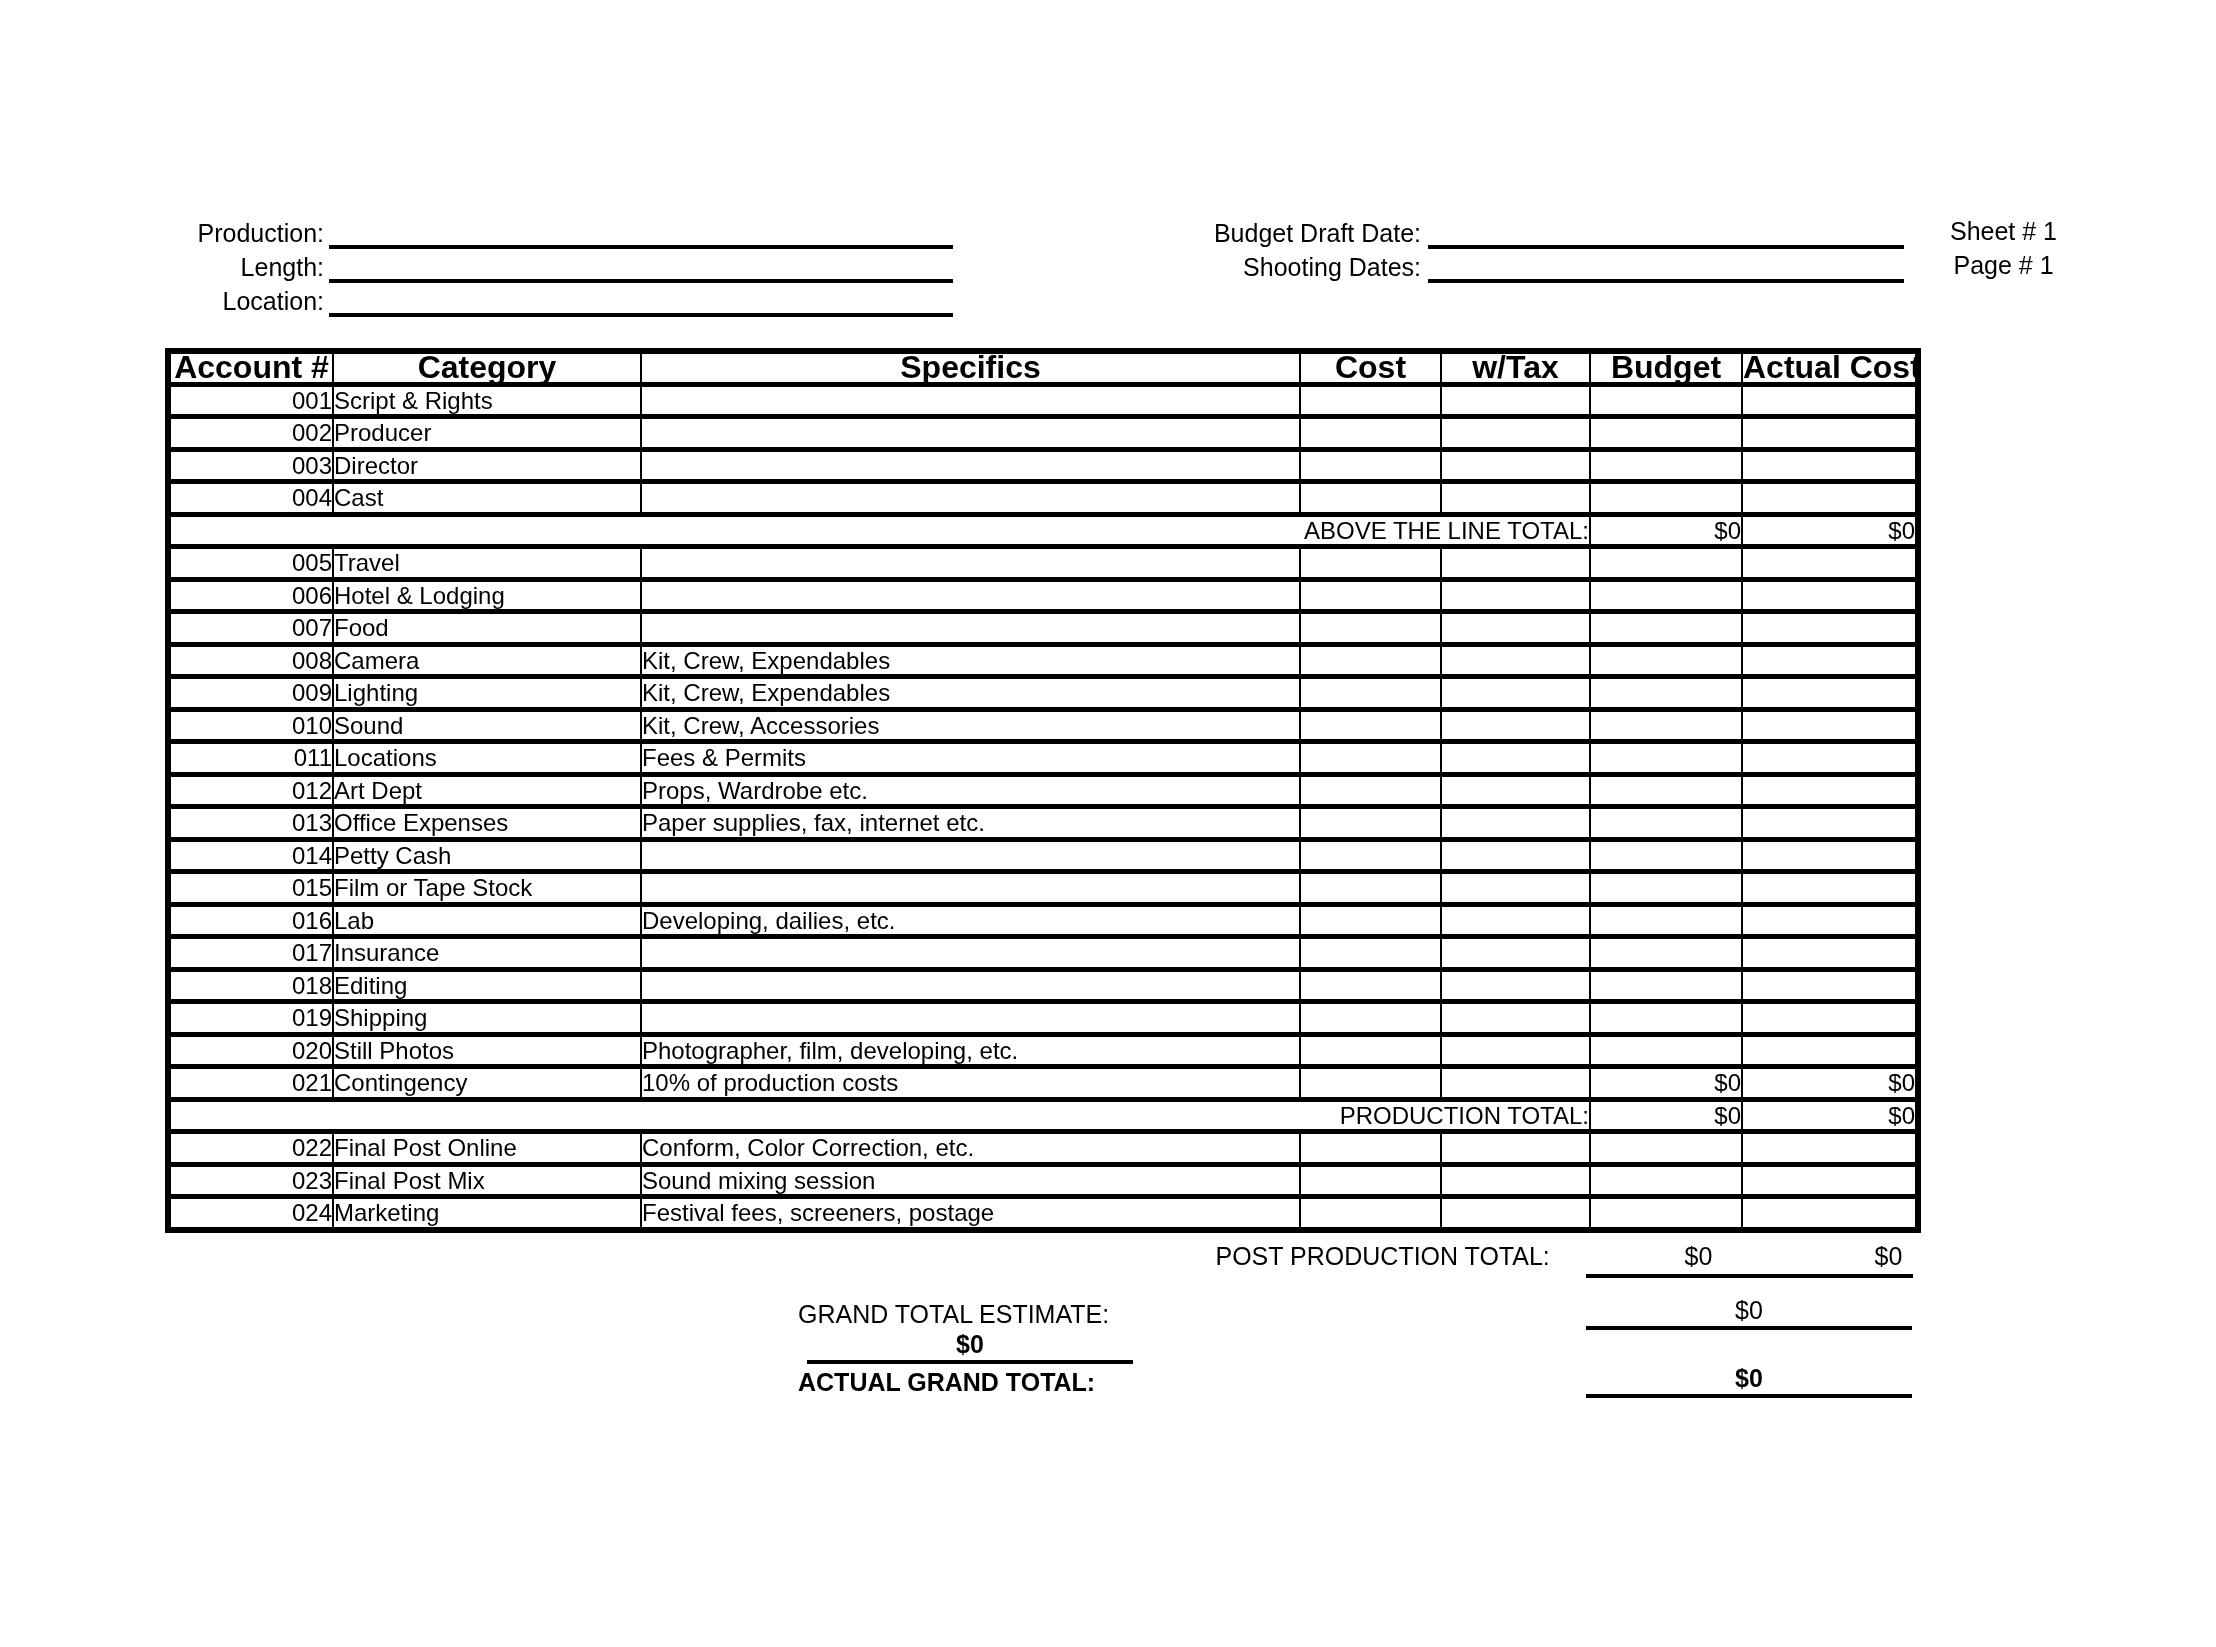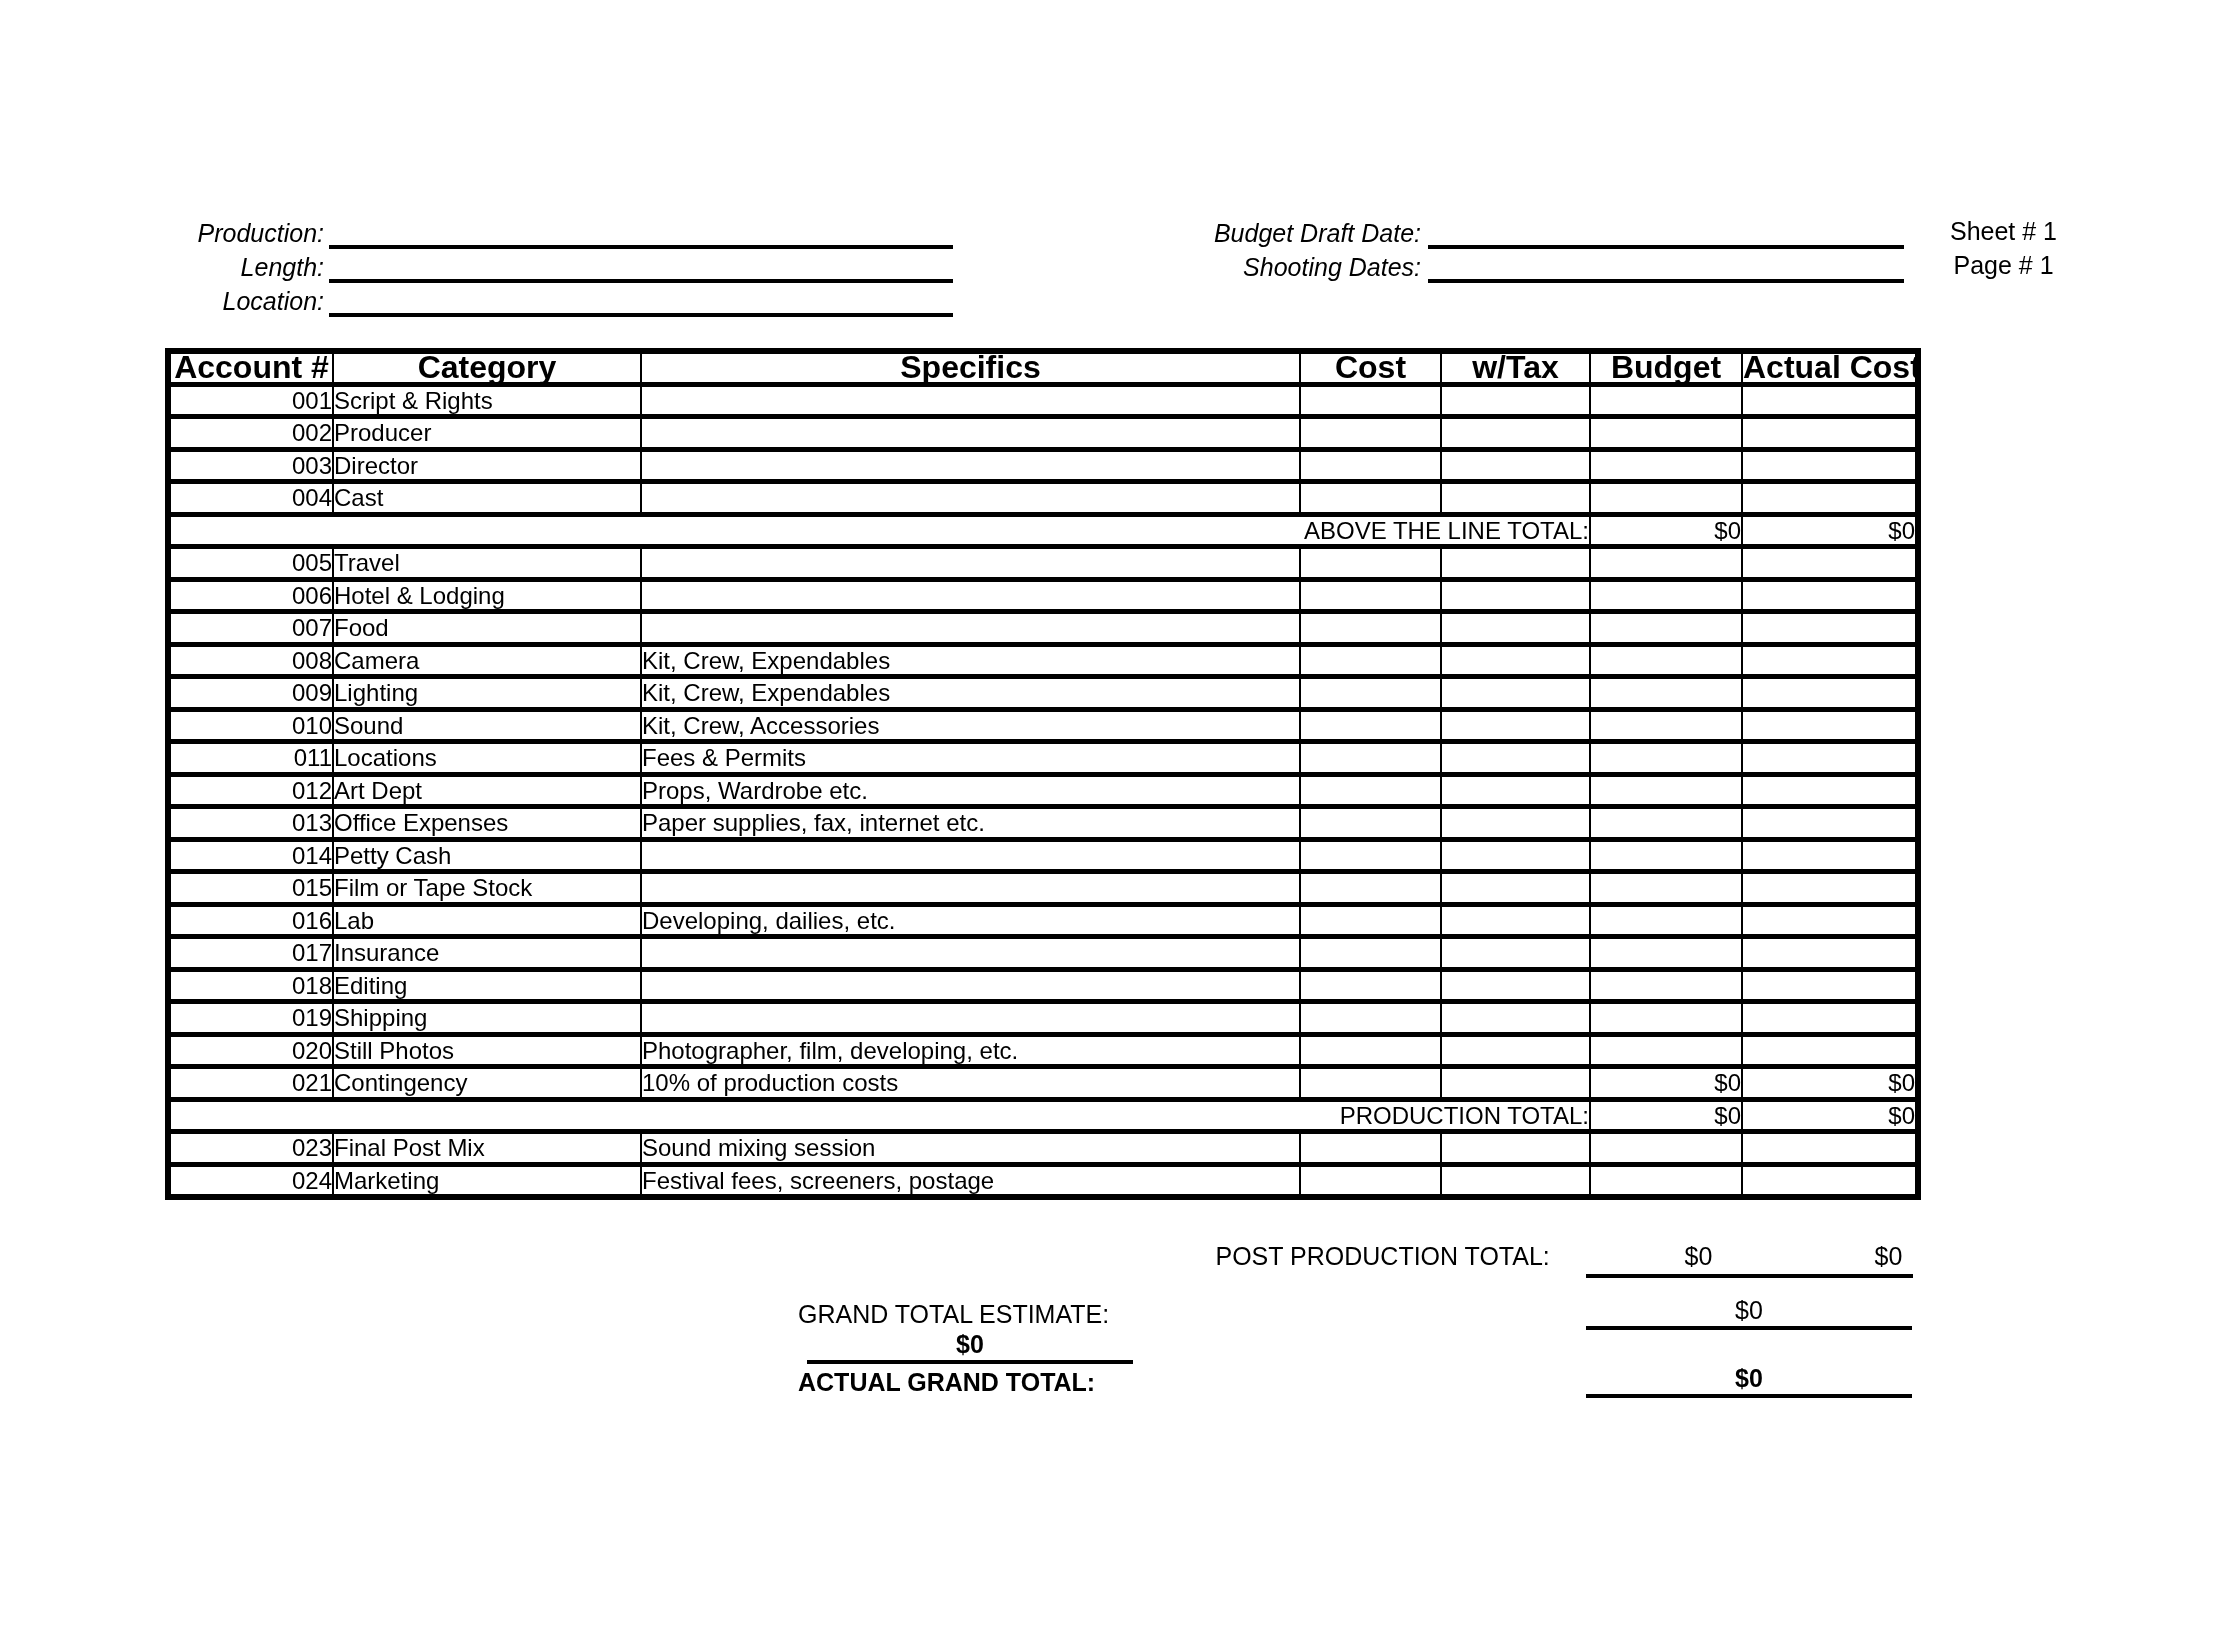"Production:" .form-row { font-style: italic -> none }
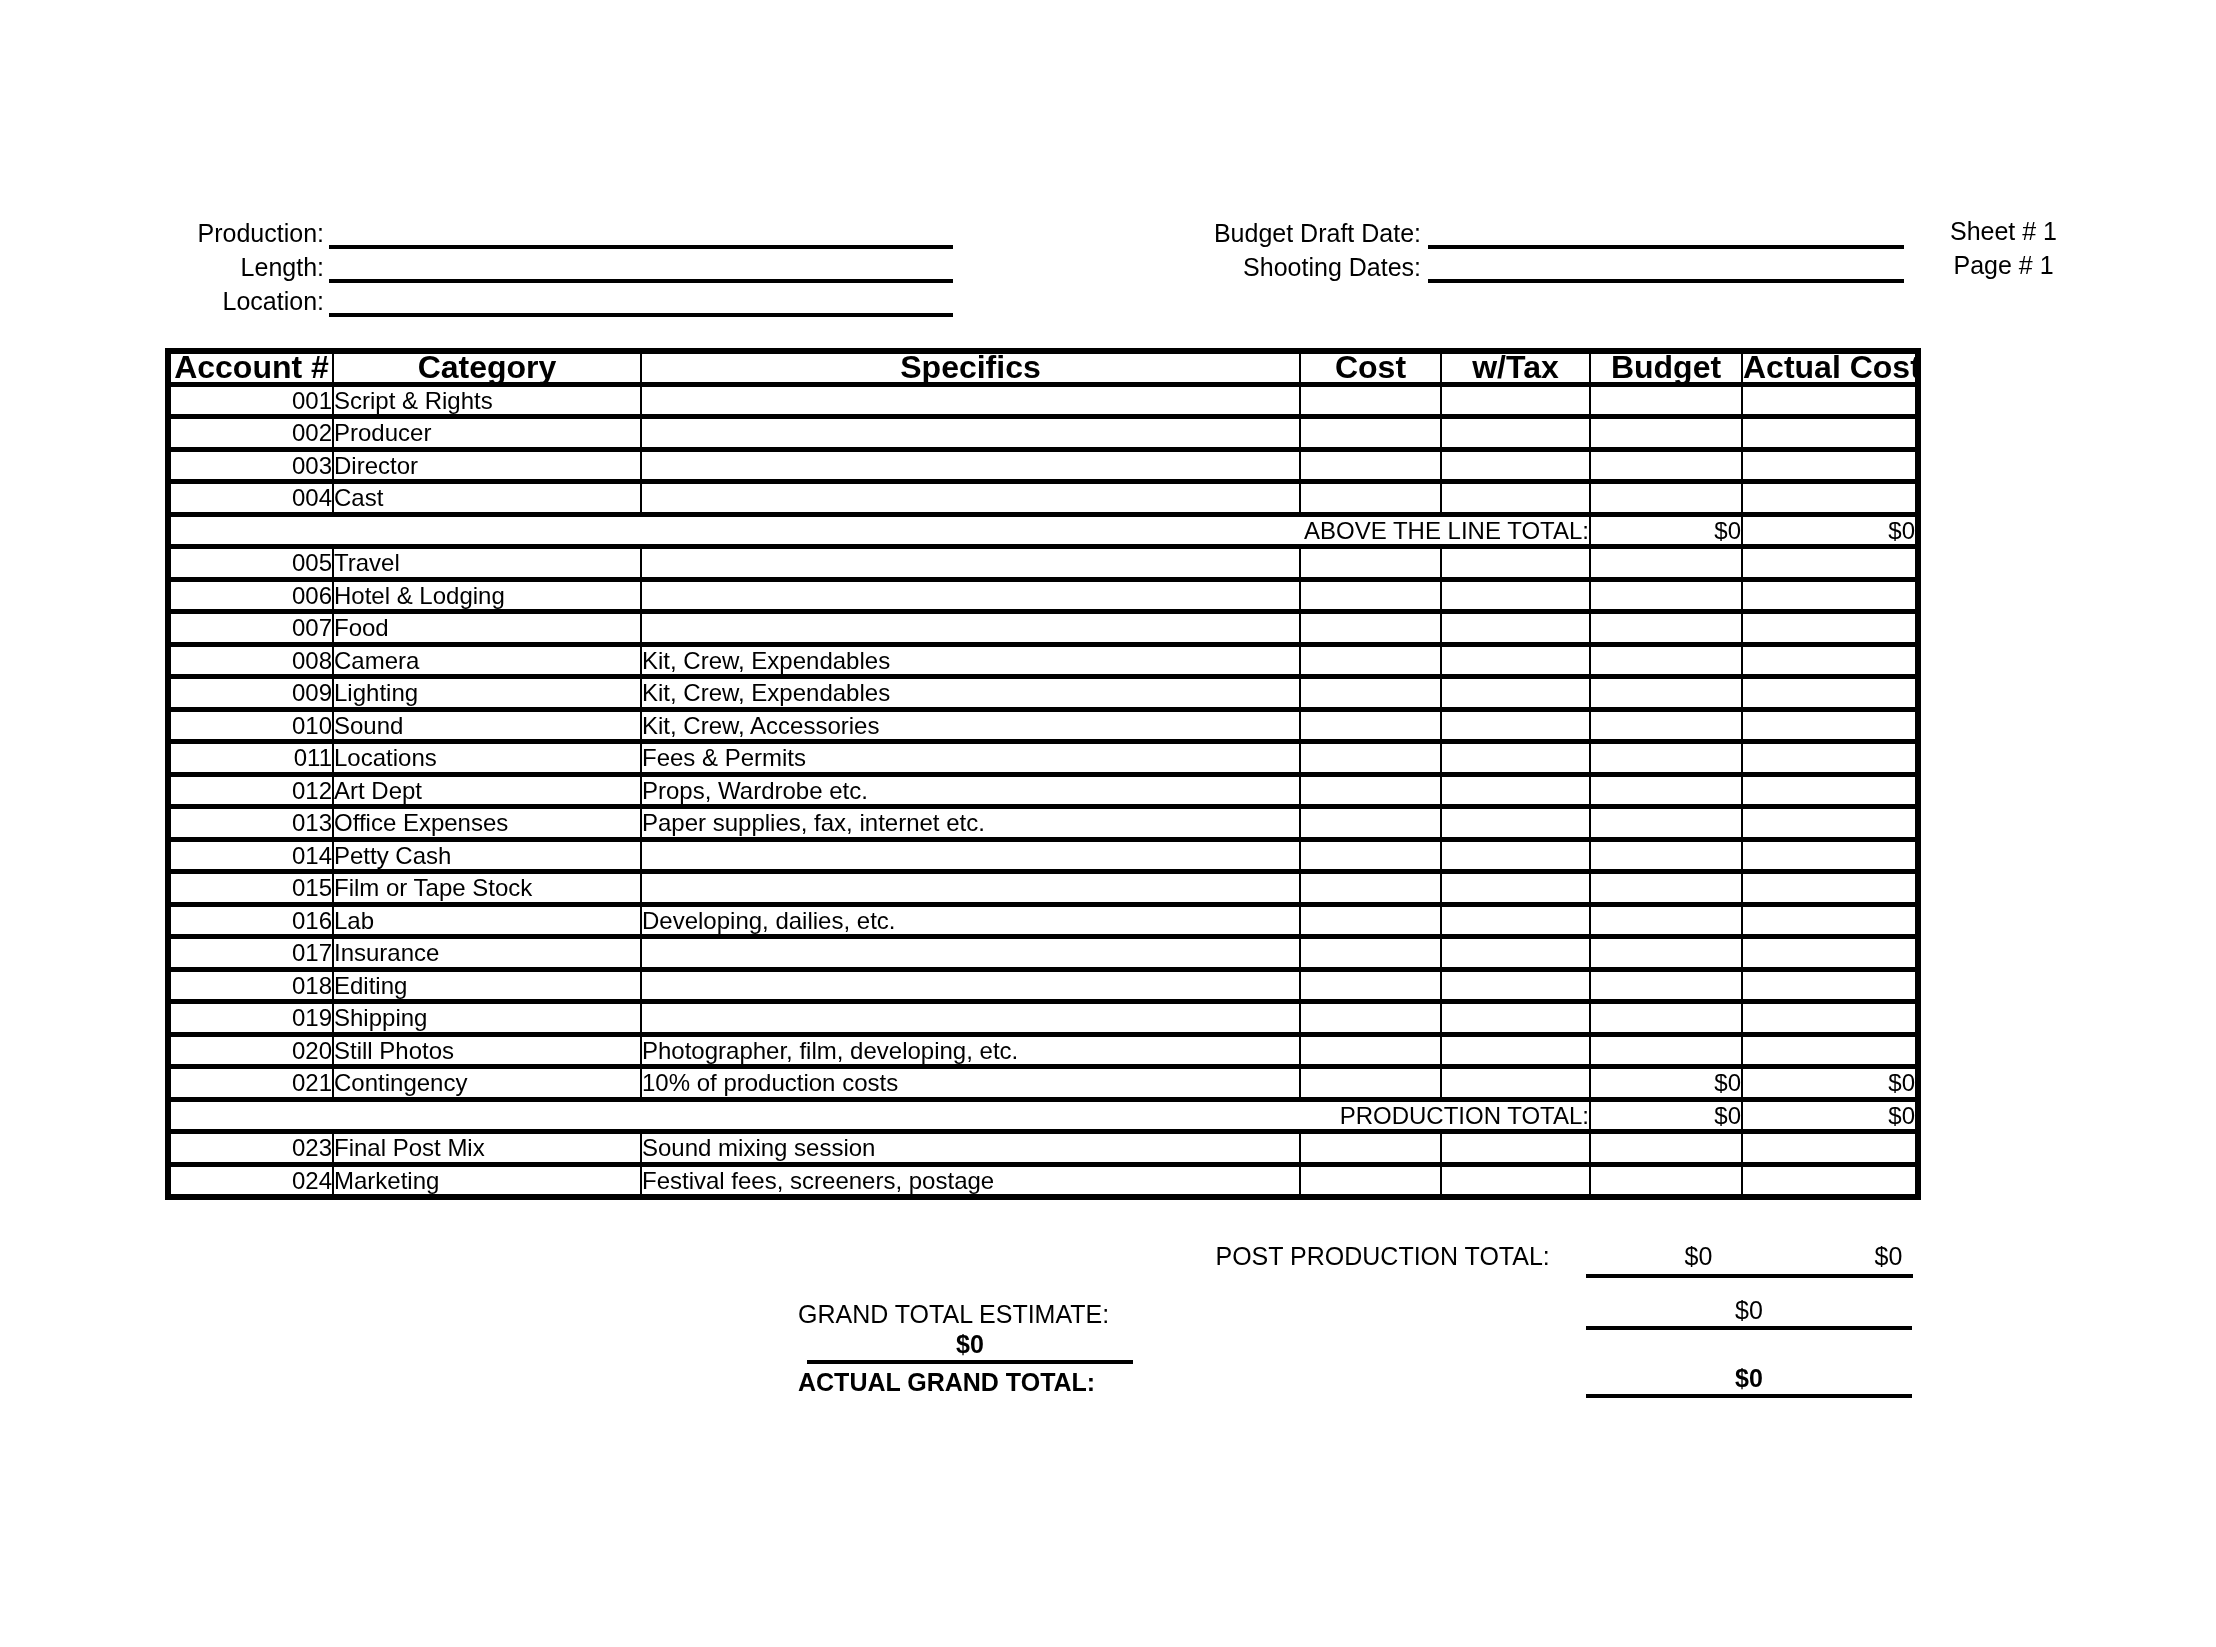"022" tr { html: none -> <tr> <td>022</td> <td>Final Post Online</td> <td>Conform, Color Correction, etc.</td> <td></td> <td></td> <td></td> <td></td> </tr> }
